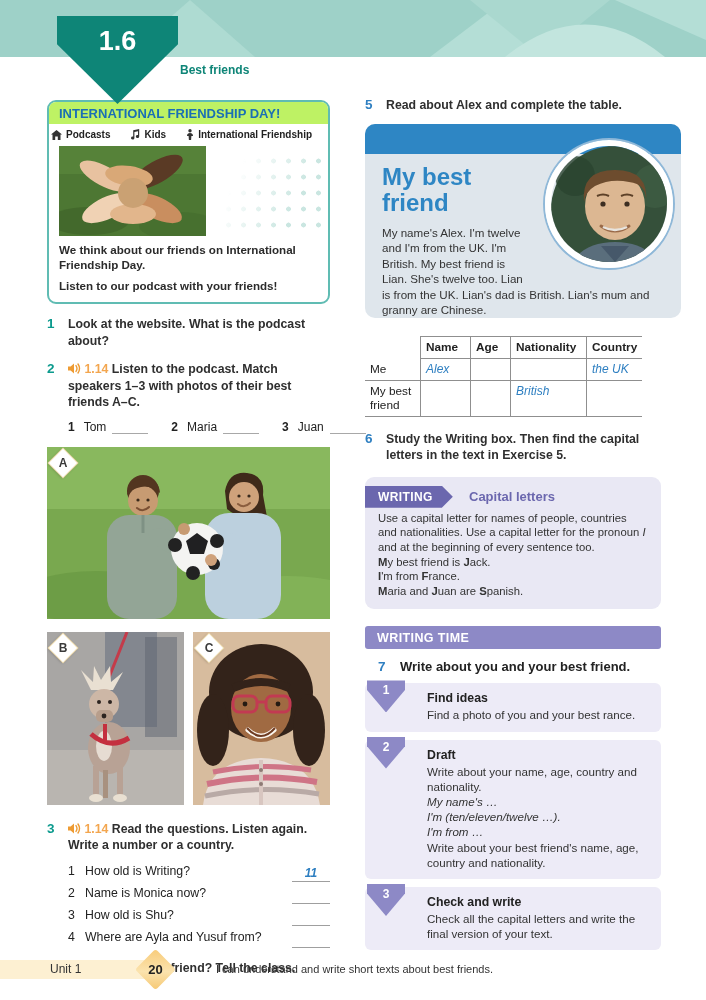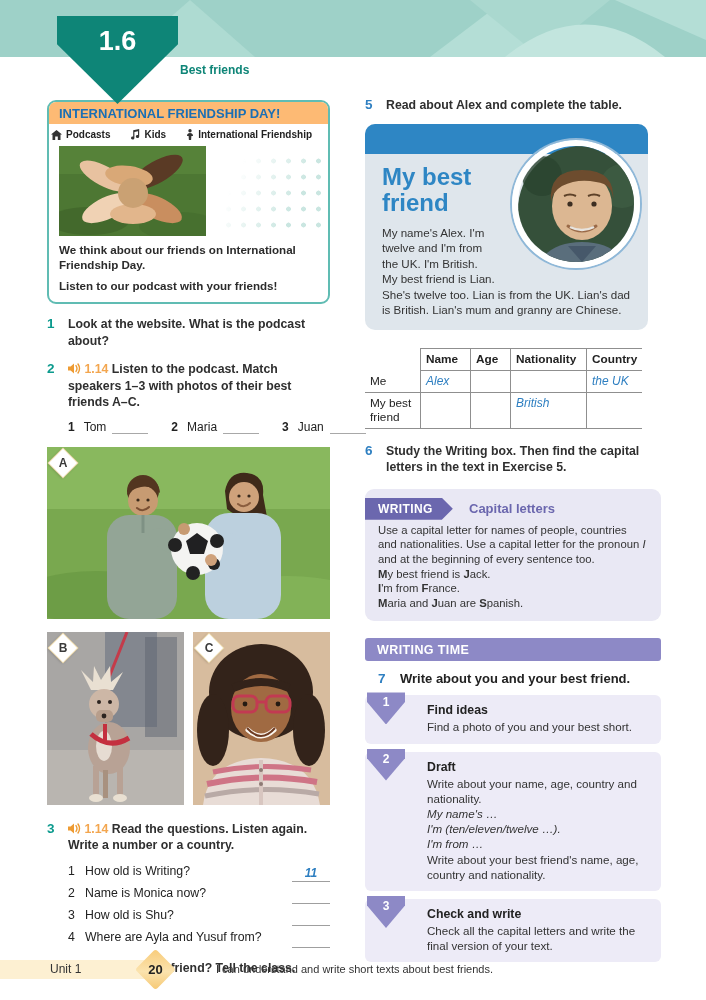"INTERNATIONAL FRIENDSHIP DAY!" .wfd-header { background: #fdba74 -> #bef264 }
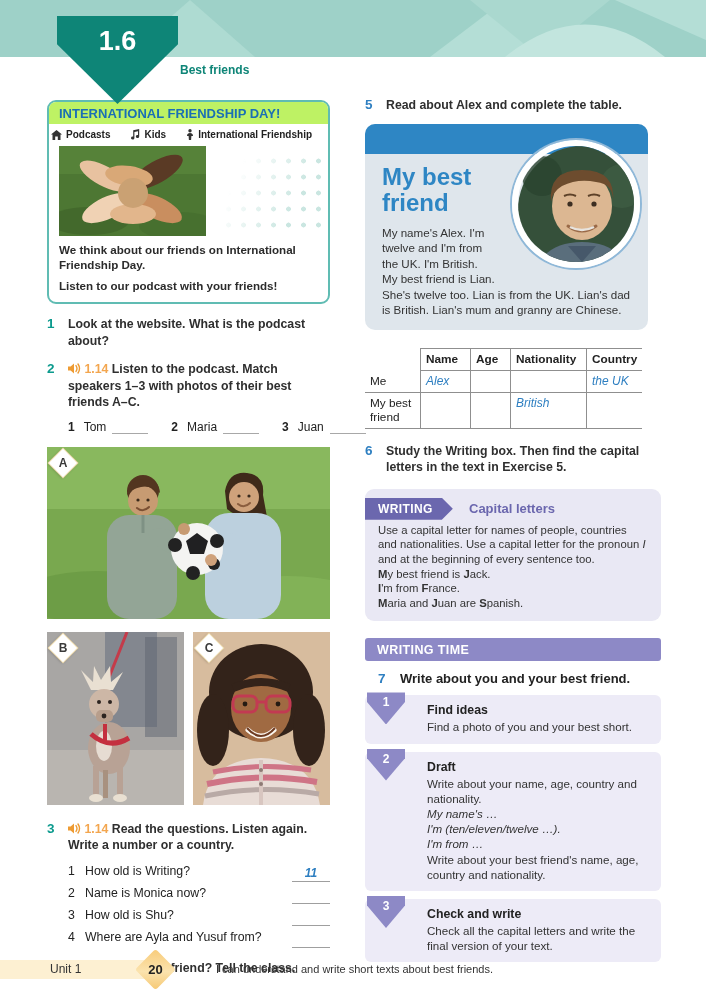"My best" .rcard { padding-bottom: 12px -> none; width: 283px -> 316px }
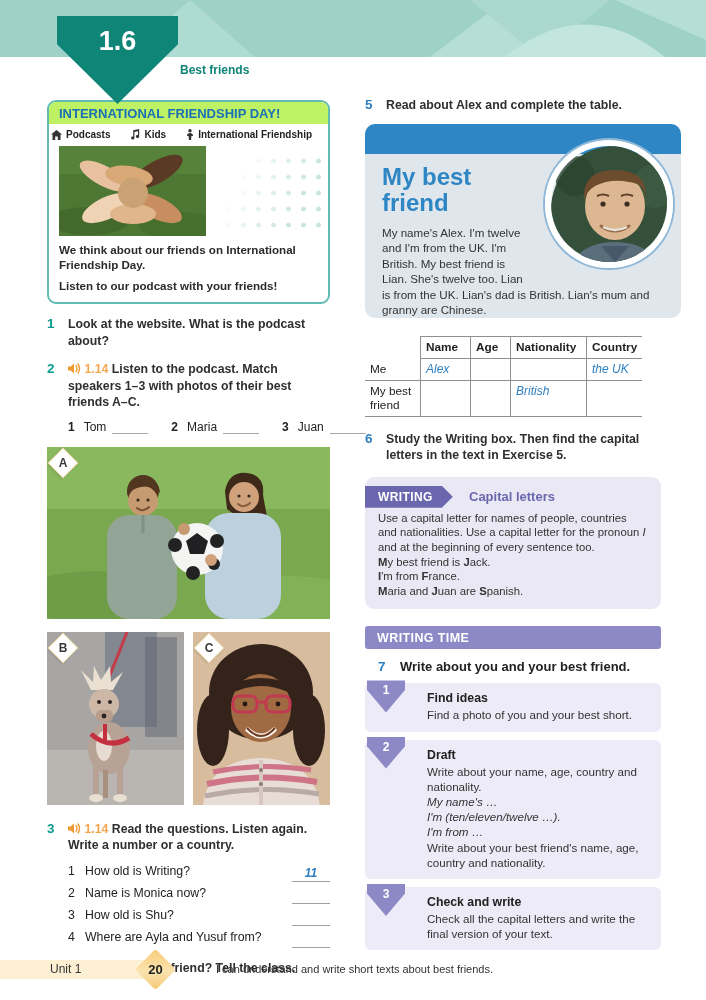"Find a photo of you" div.sline { text: short -> rance }
